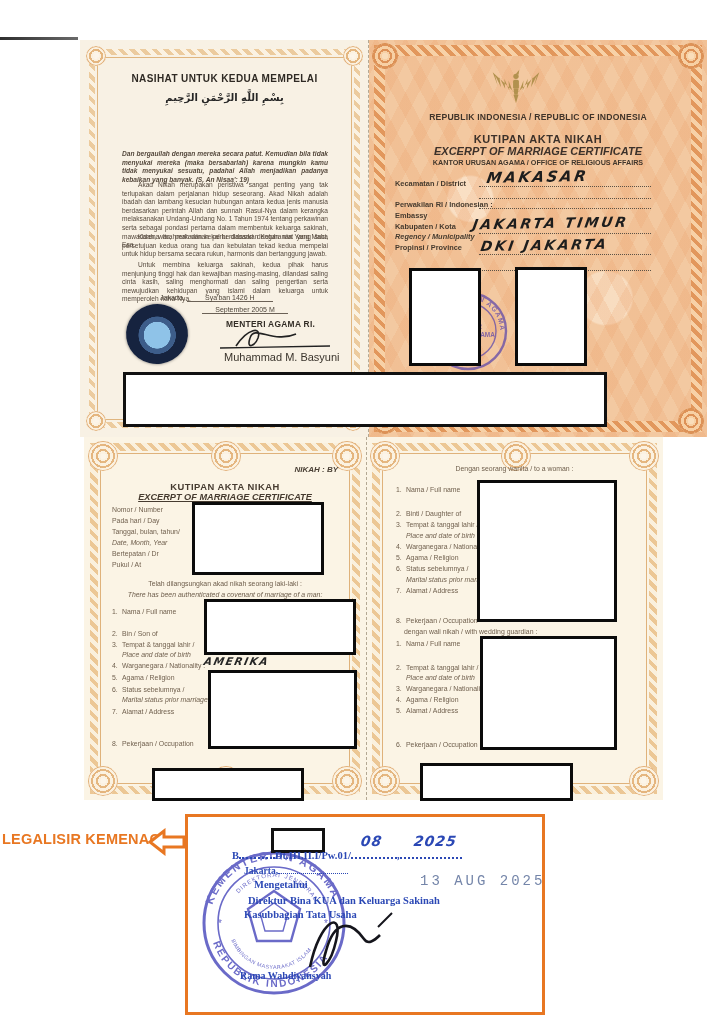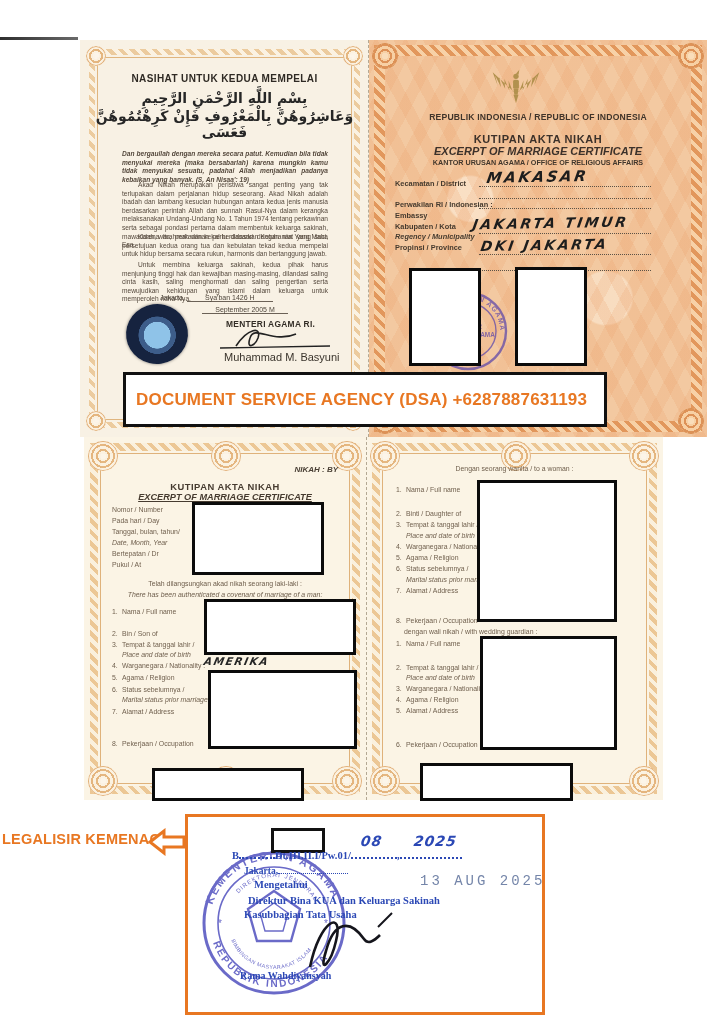"بِسْمِ اللَّهِ الرَّحْمَنِ الرَّحِيمِ" .arabic { font-size: 14px -> 10px }
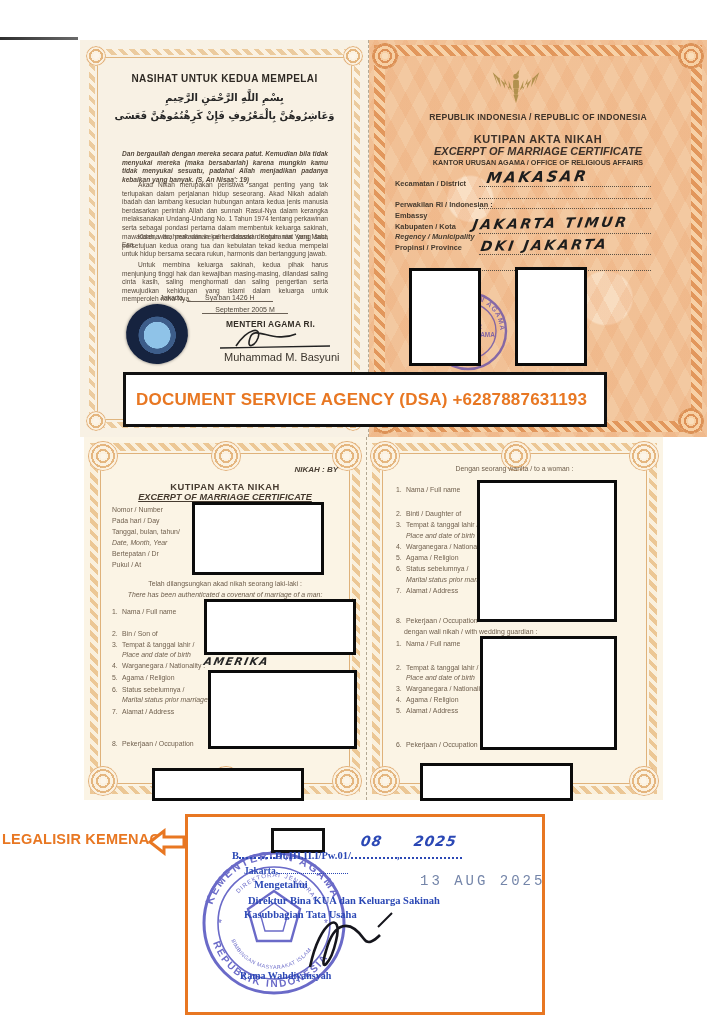"وَعَاشِرُوهُنَّ بِالْمَعْرُوفِ فَإِنْ" div.abs { html: <div>وَعَاشِرُوهُنَّ بِالْمَعْرُوفِ فَإِنْ كَرِهْتُمُوهُنَّ فَعَسَى</div> -> none }
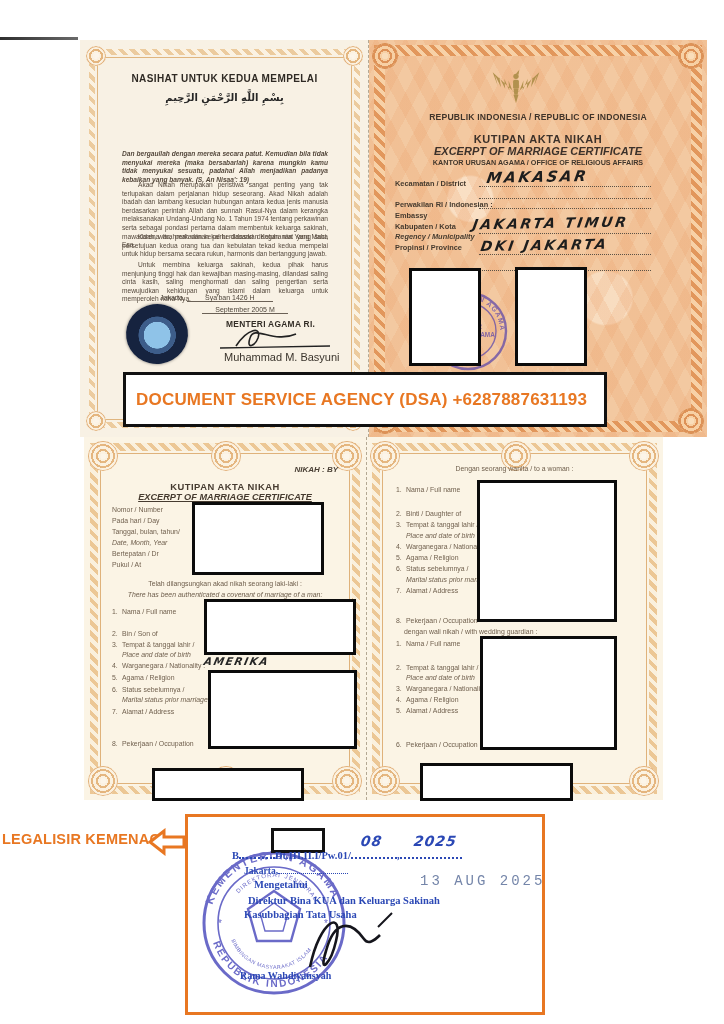"DOCUMENT SERVICE AGENCY (DSA)" div { html: <div>DOCUMENT SERVICE AGENCY (DSA) +6287887631193</div> -> none }
